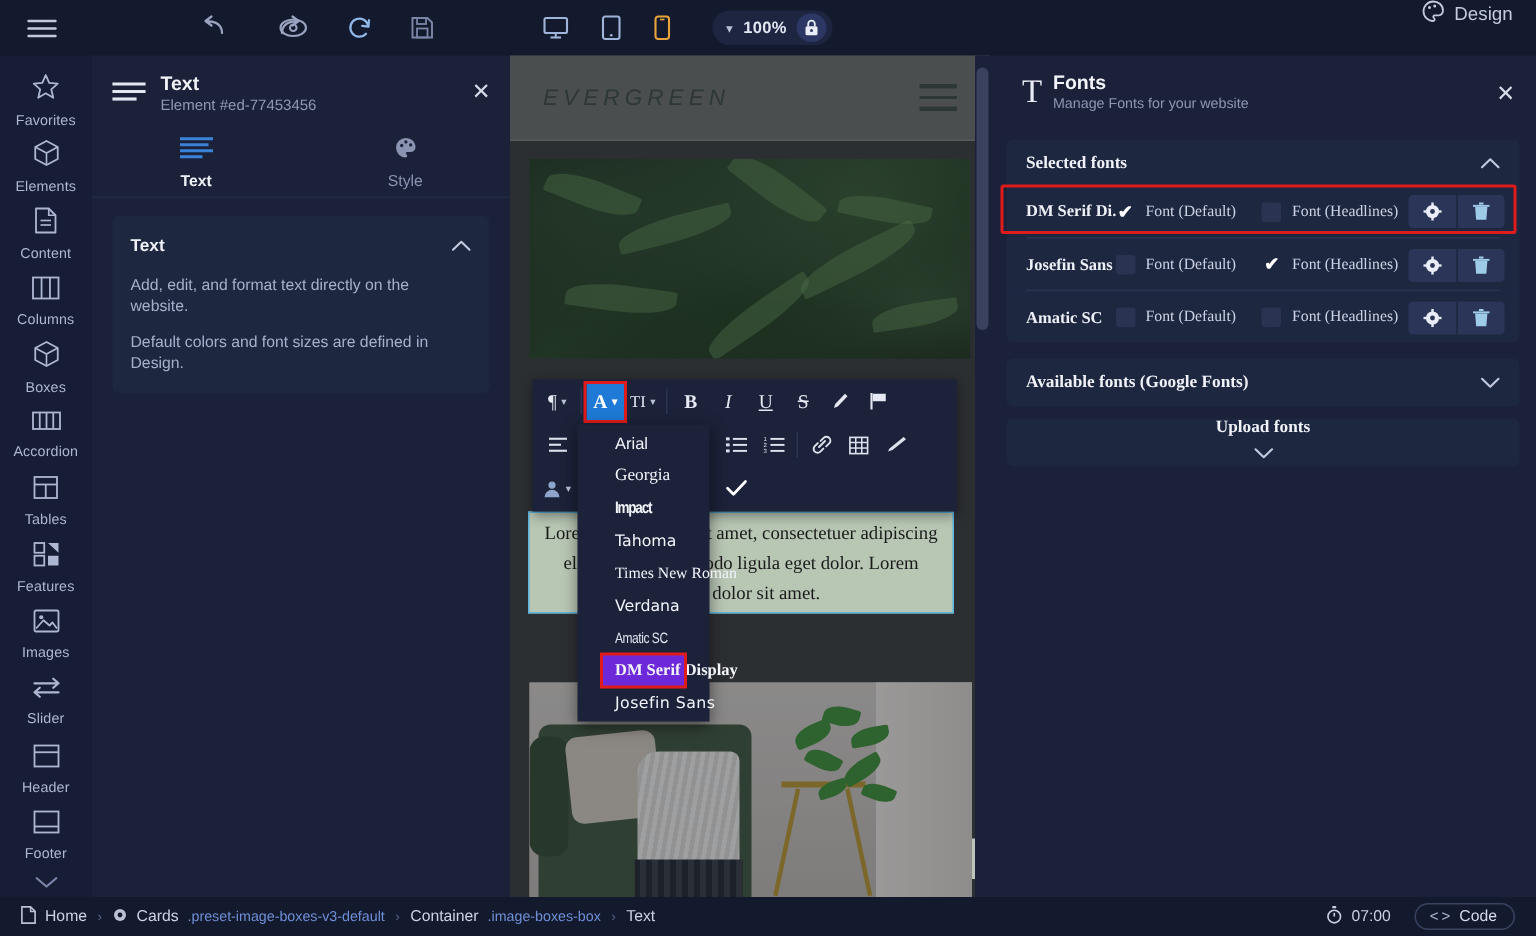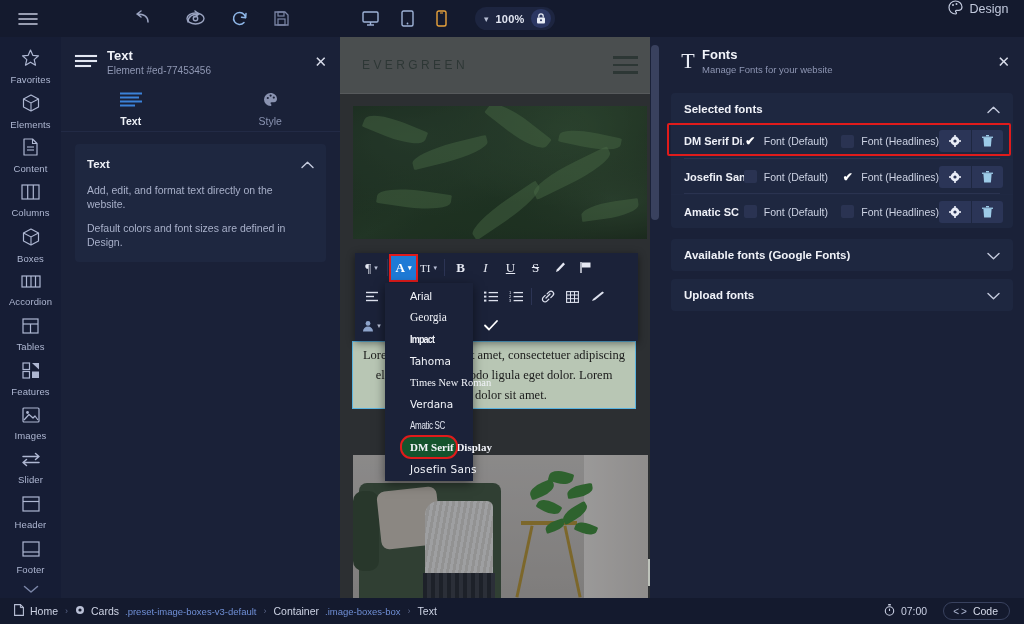"EVERGREEN" .site-logo { font-size: 12px -> 15px; font-style: none -> italic }
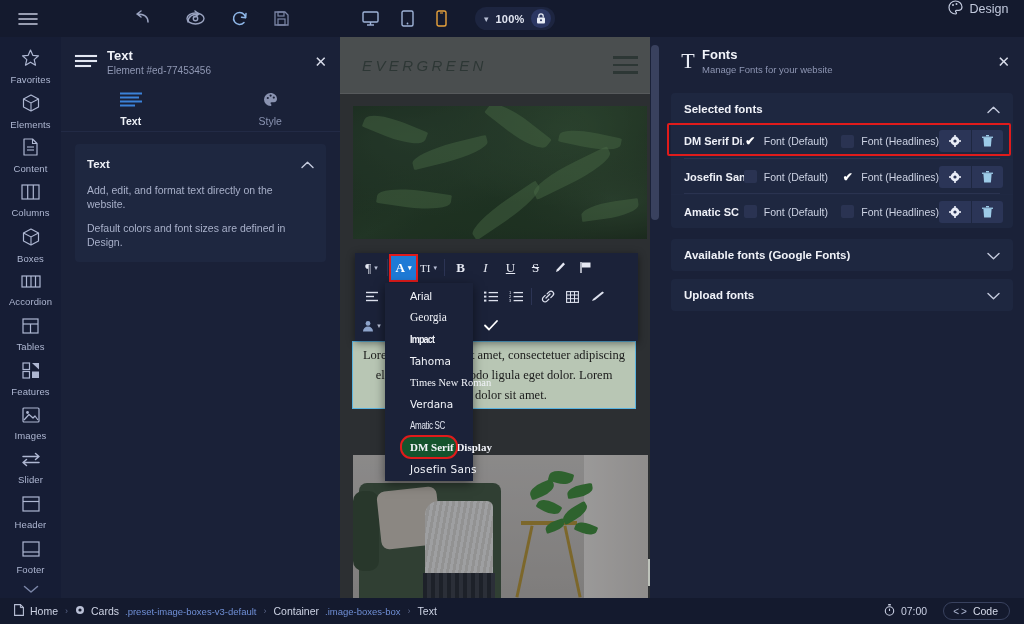"Selected fonts" .sect { font-family: none -> Liberation Serif, serif }
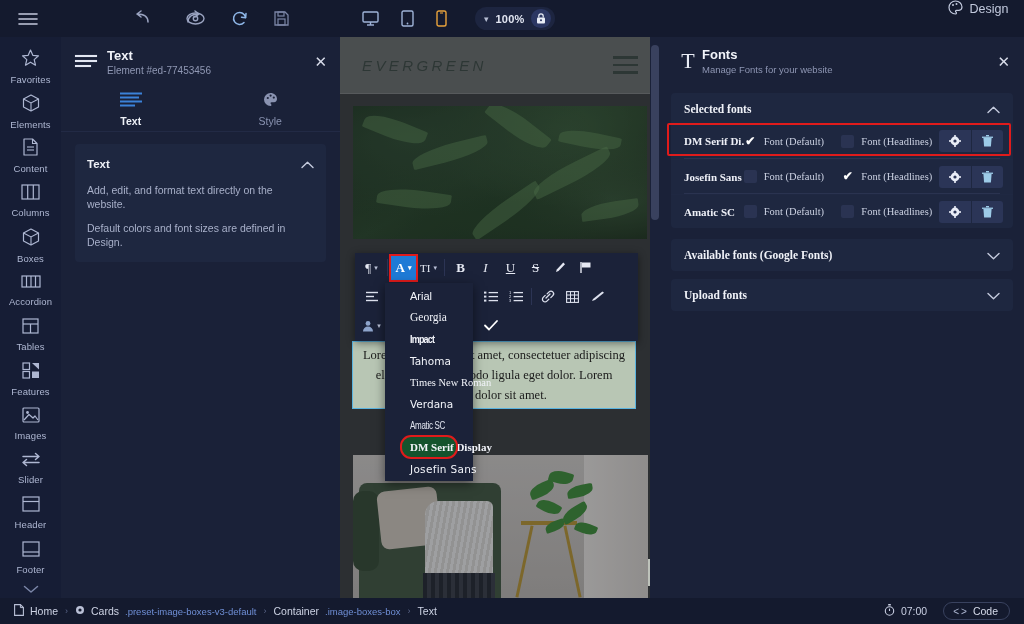"Upload fonts" div.sect-head { flex-direction: none -> column }
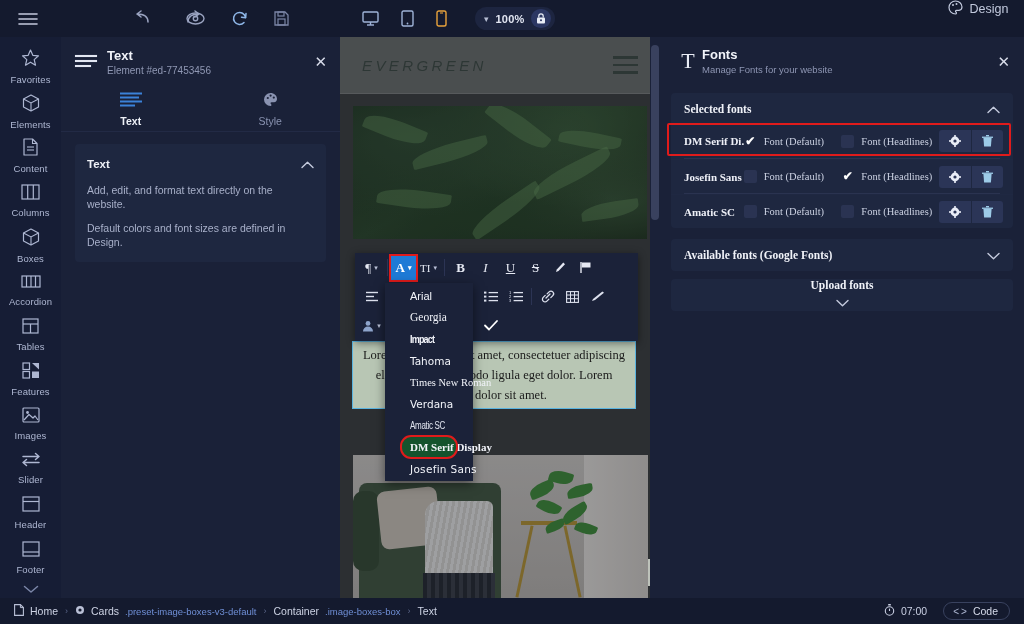"DM Serif Display" .fm-item.highlight { background: #14532d -> #6d28d9; border-radius: 10px -> none }
